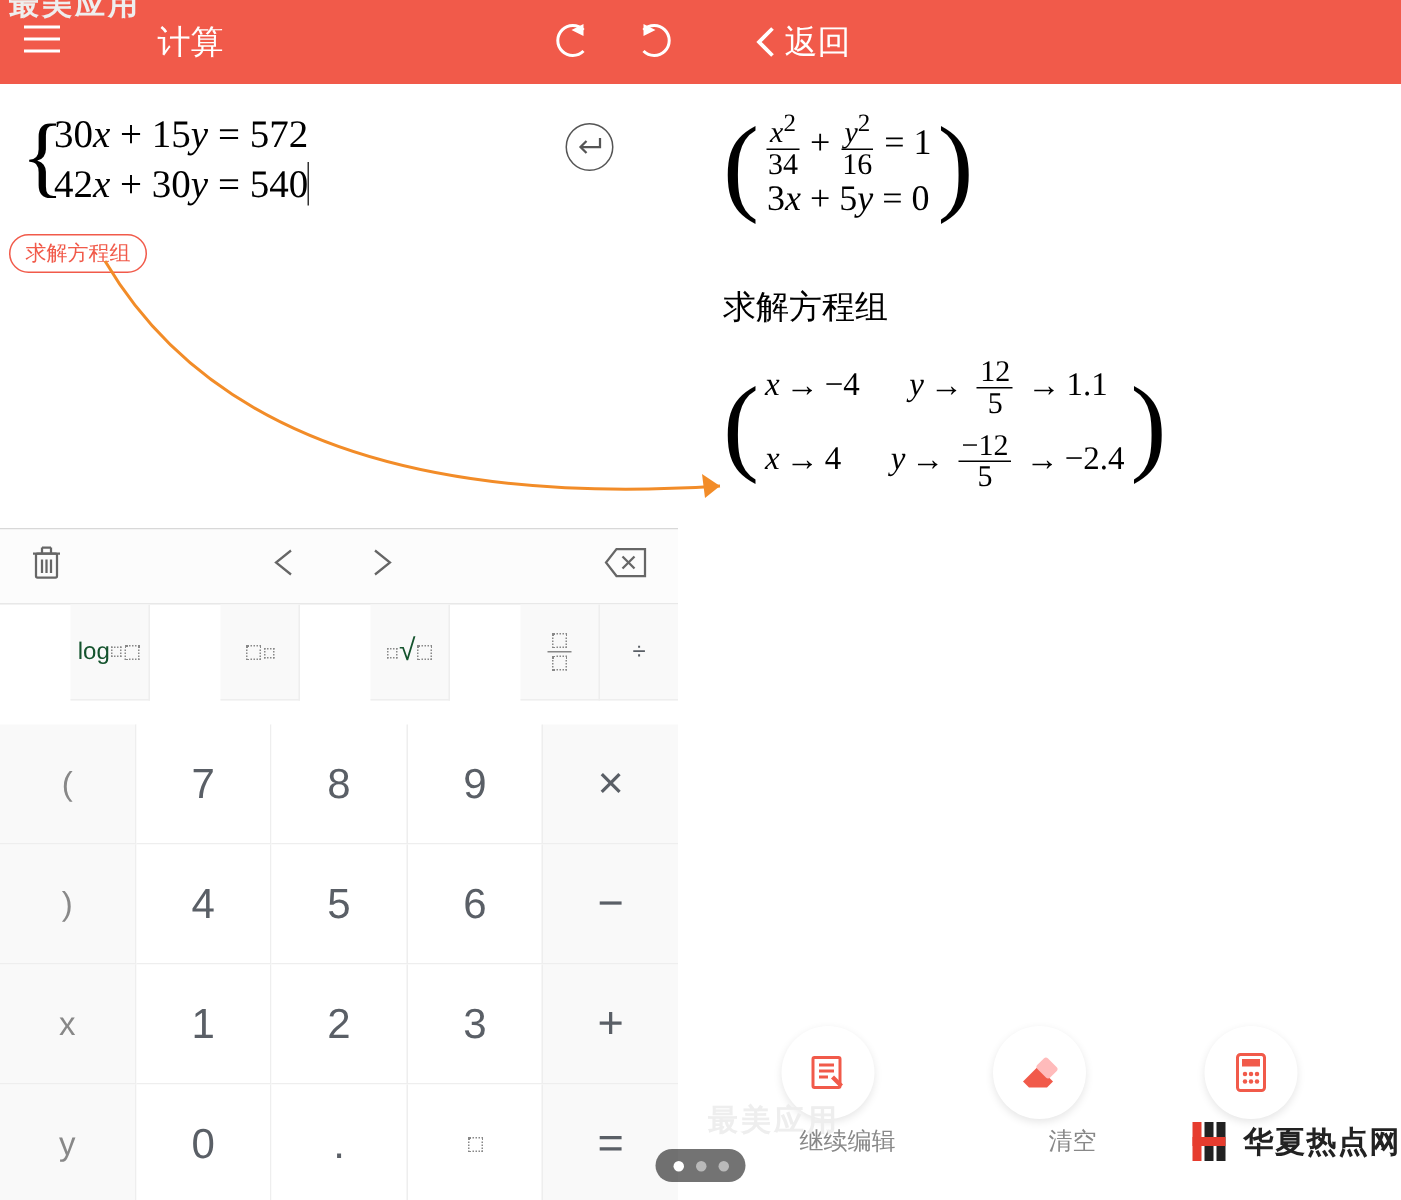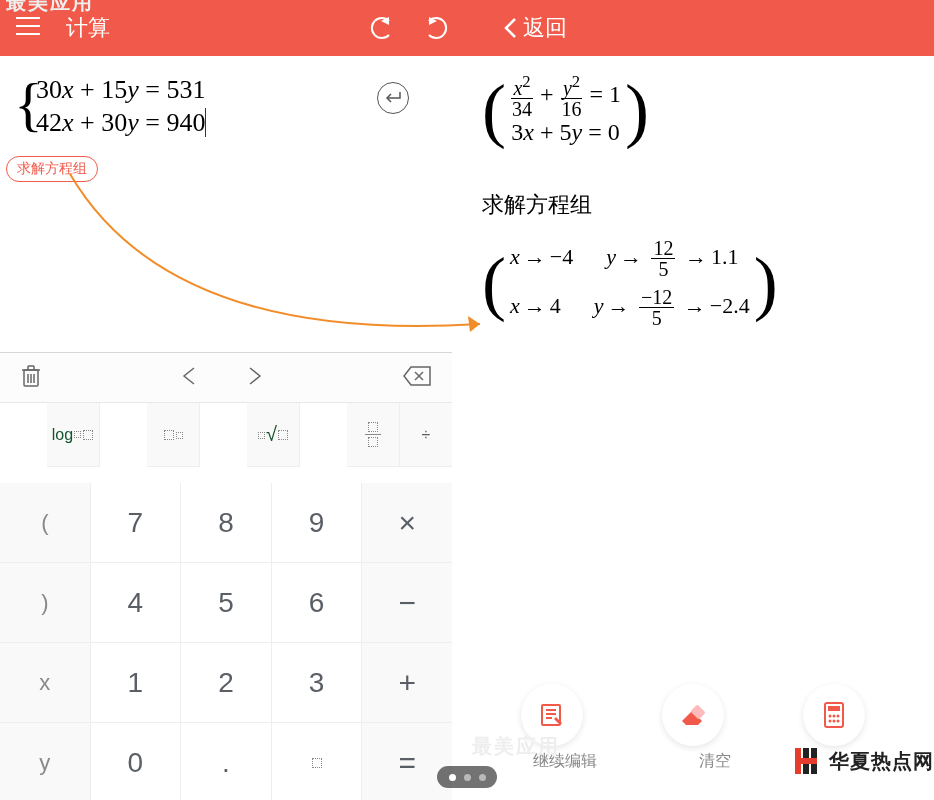"计算" .header { gap: none -> 39px }
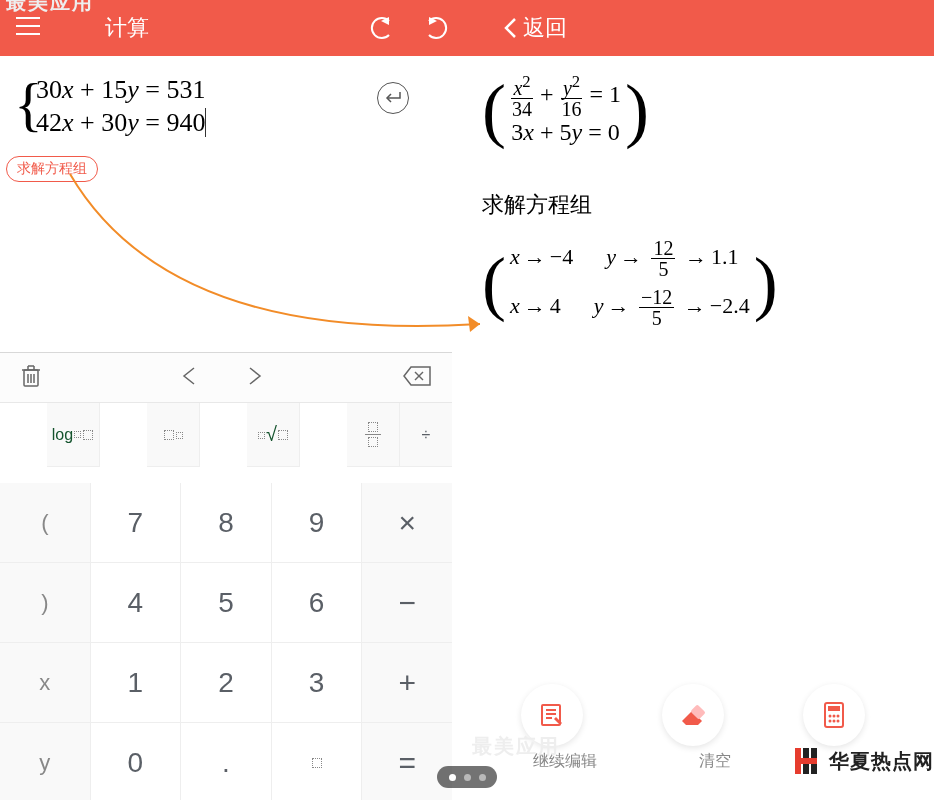"531" span.num { text: 531 -> 572 }
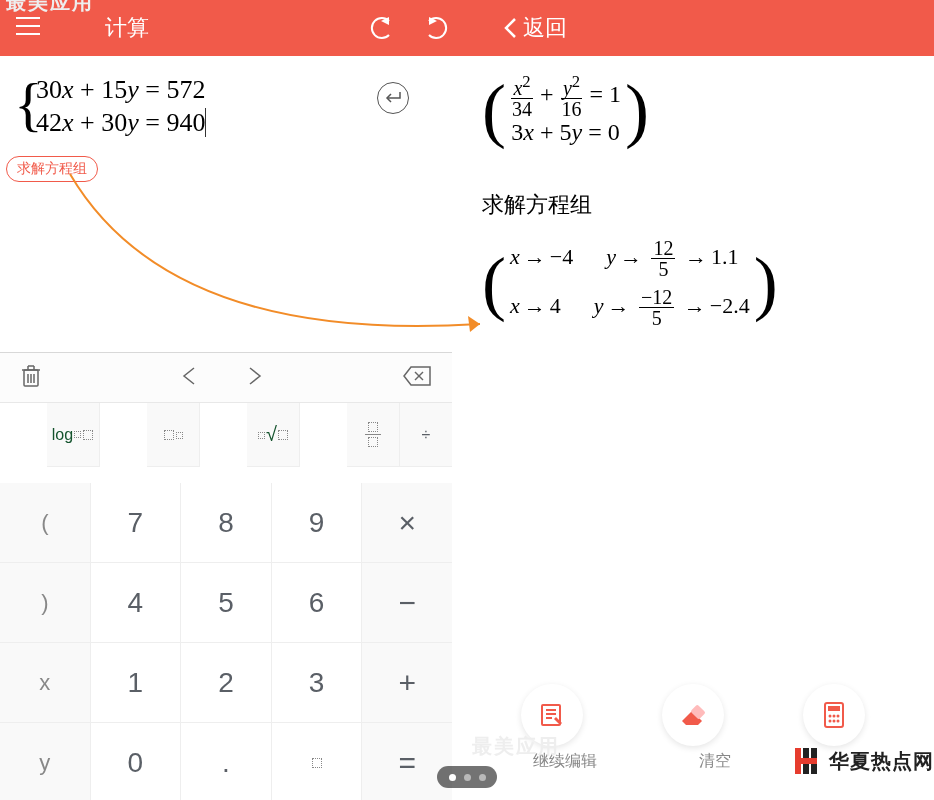"940" span.num { text: 940 -> 540 }
